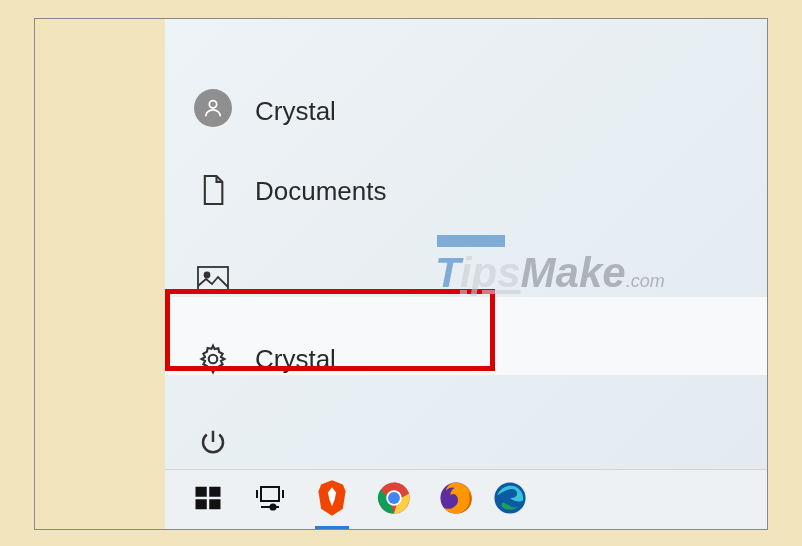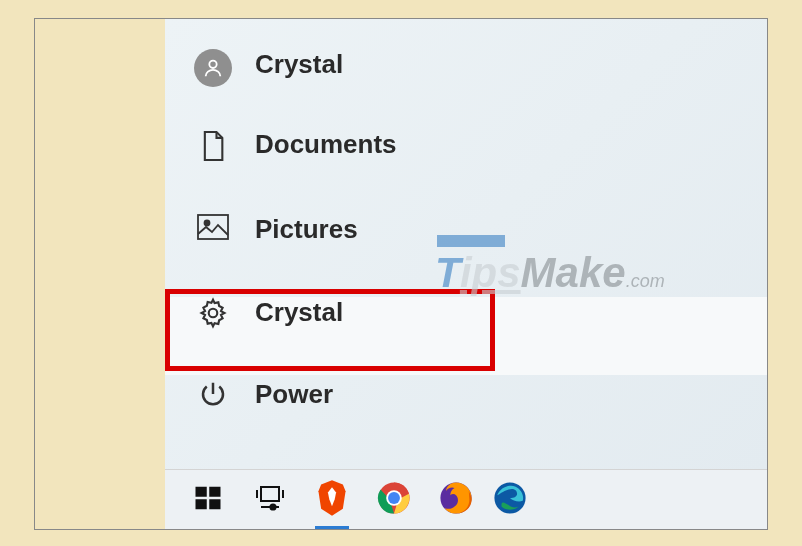"Crystal" .menu-item { align-items: flex-start -> flex-end; font-weight: bold -> none }
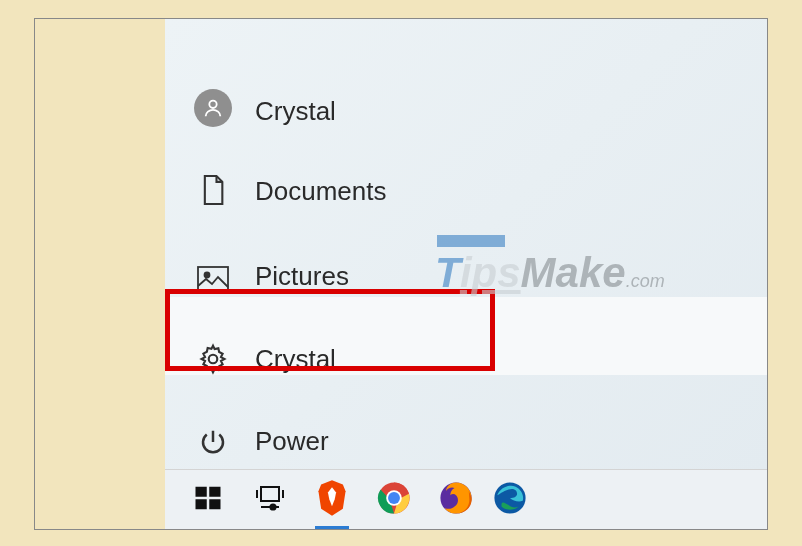"Pictures" span.label { html: <span>Pictures</span> -> none }
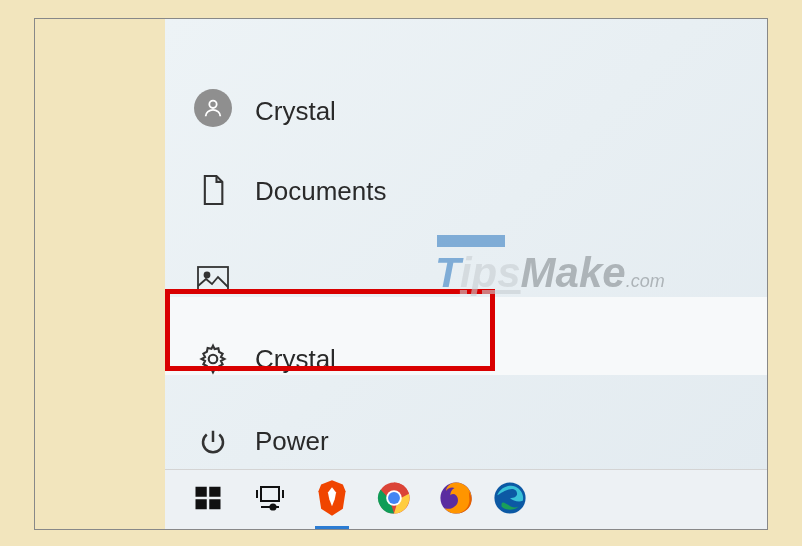"Power" span.label { html: <span>Power</span> -> none }
